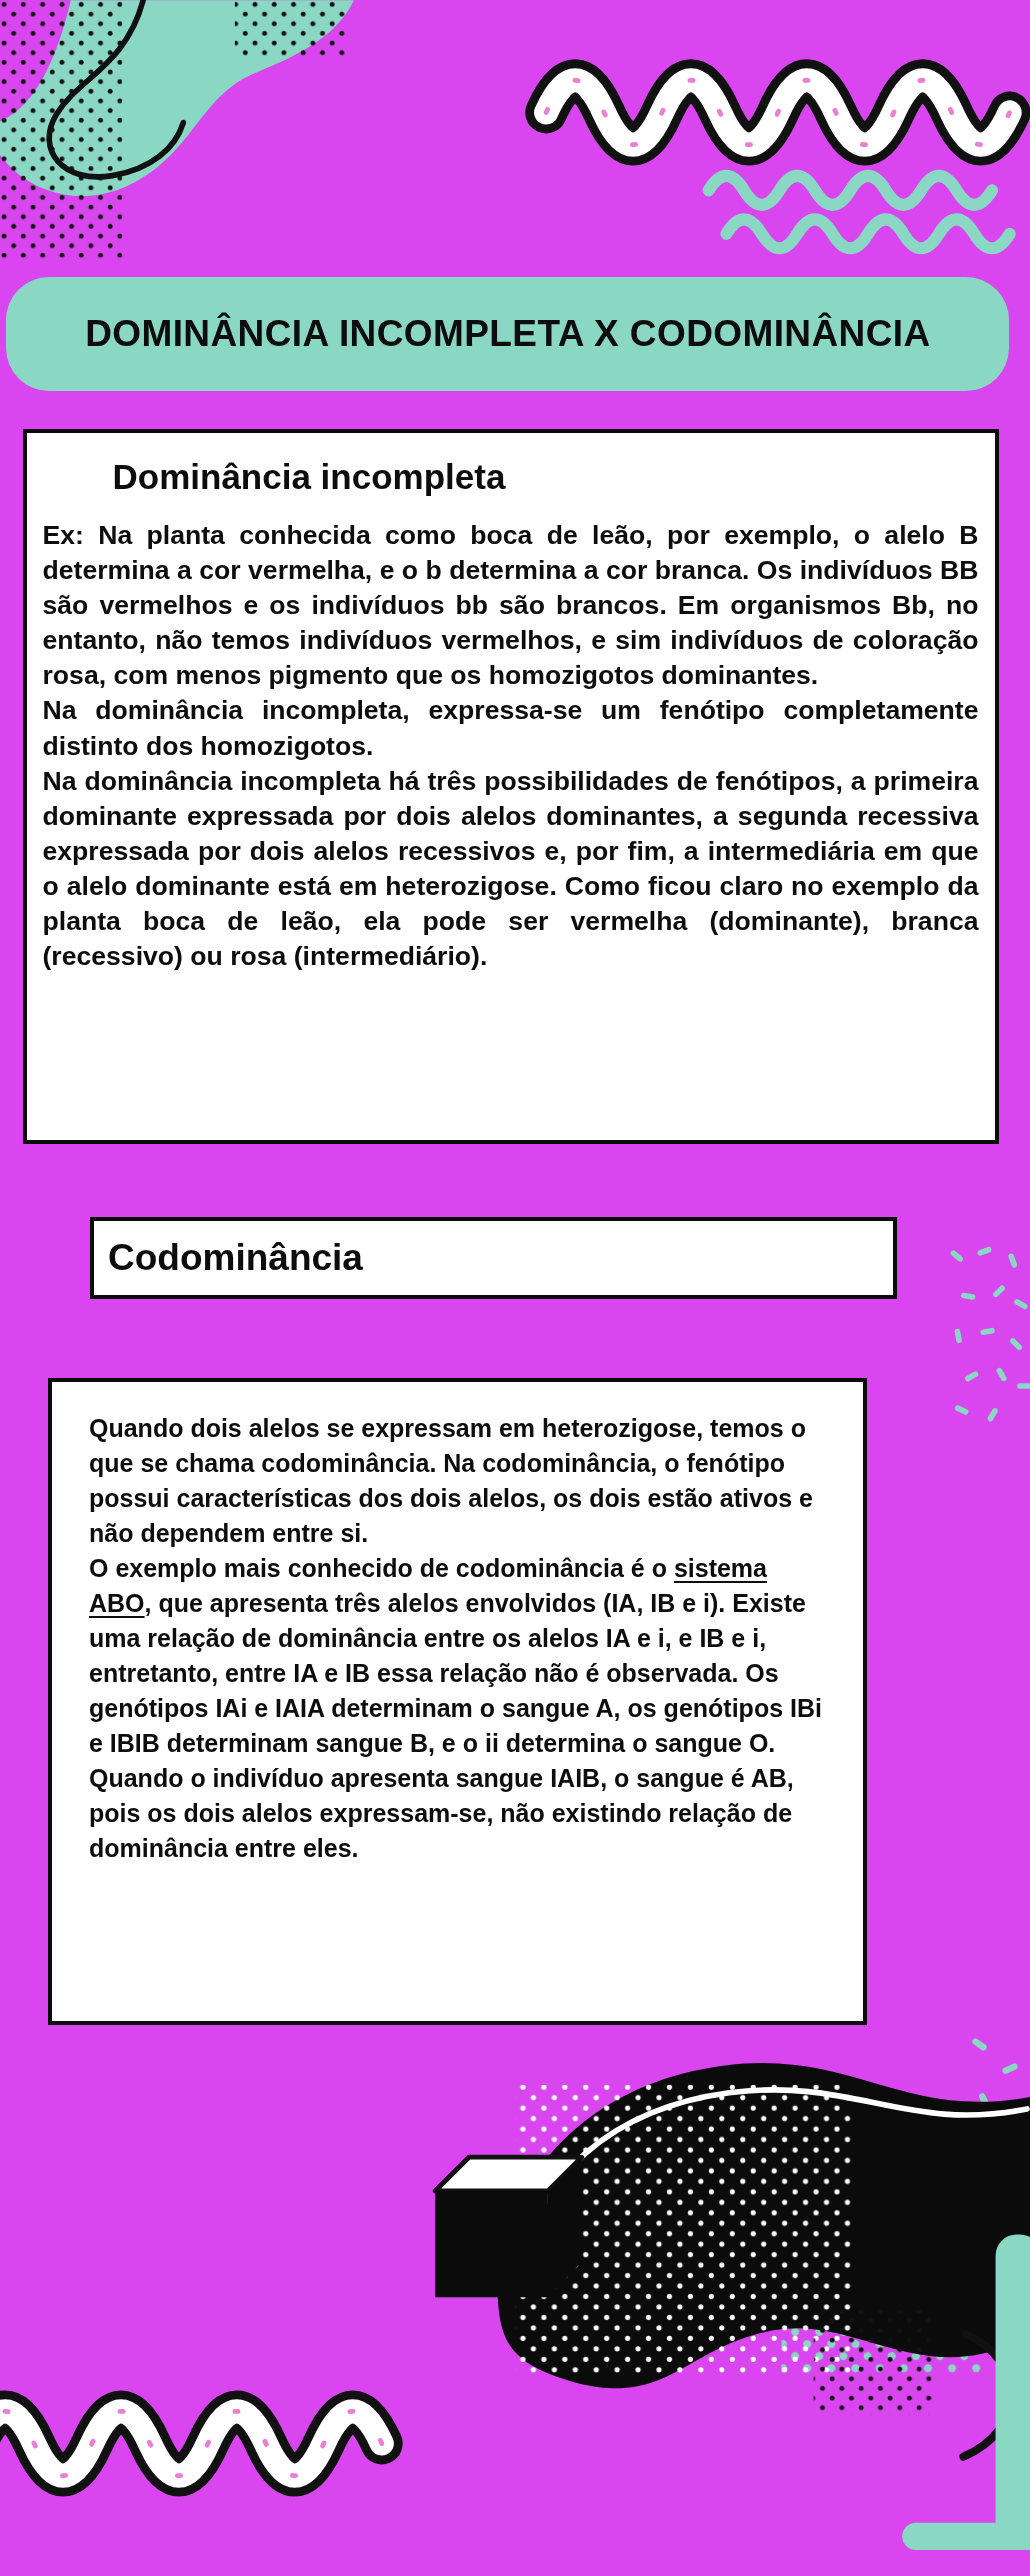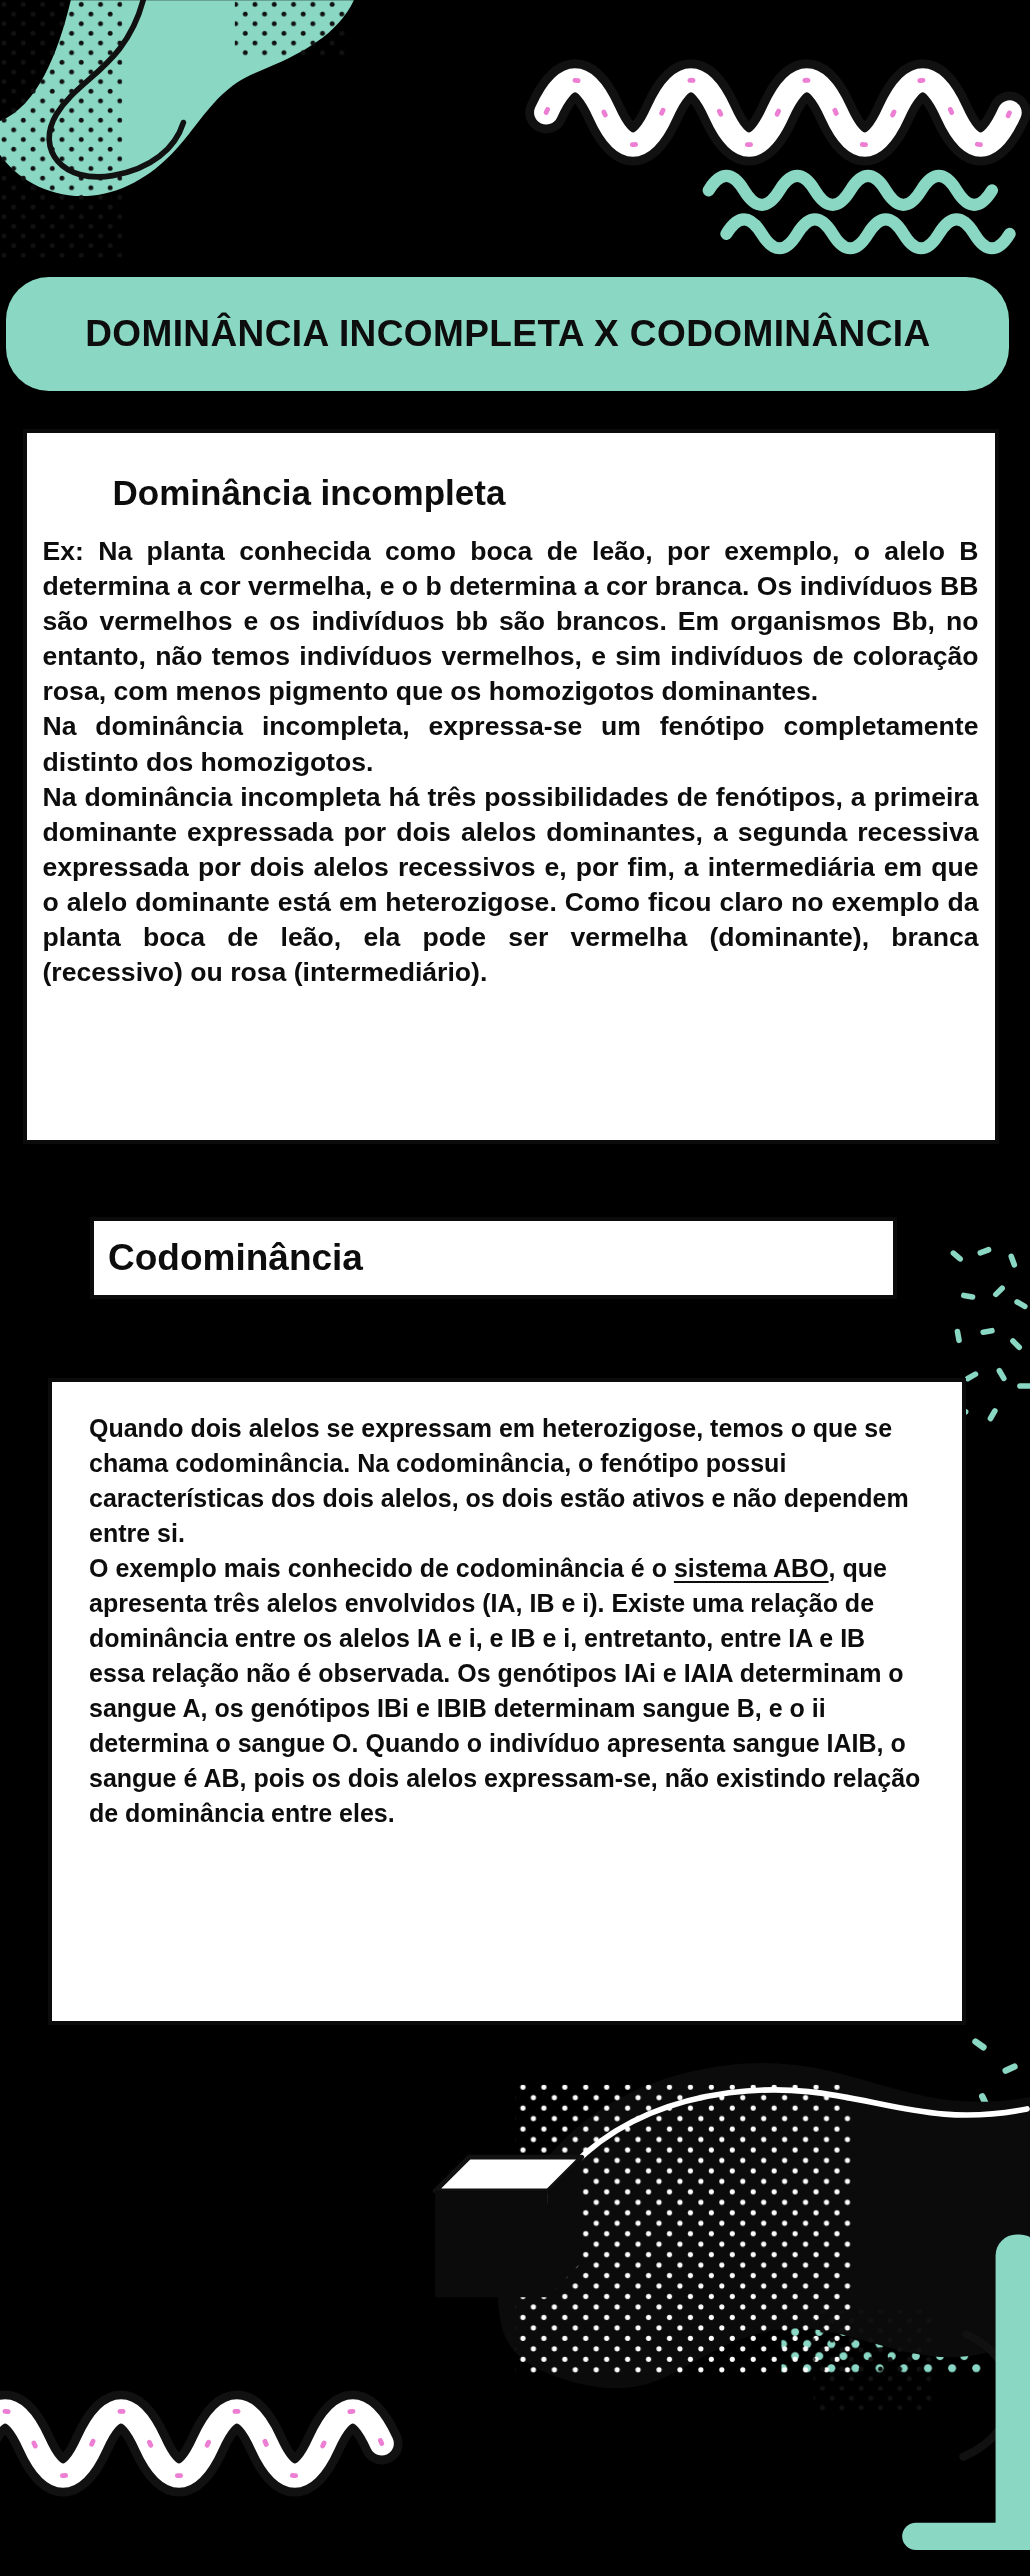"DOMINÂNCIA INCOMPLETA X CODOMINÂNCIA" .page { background: #000000 -> #d946ef }
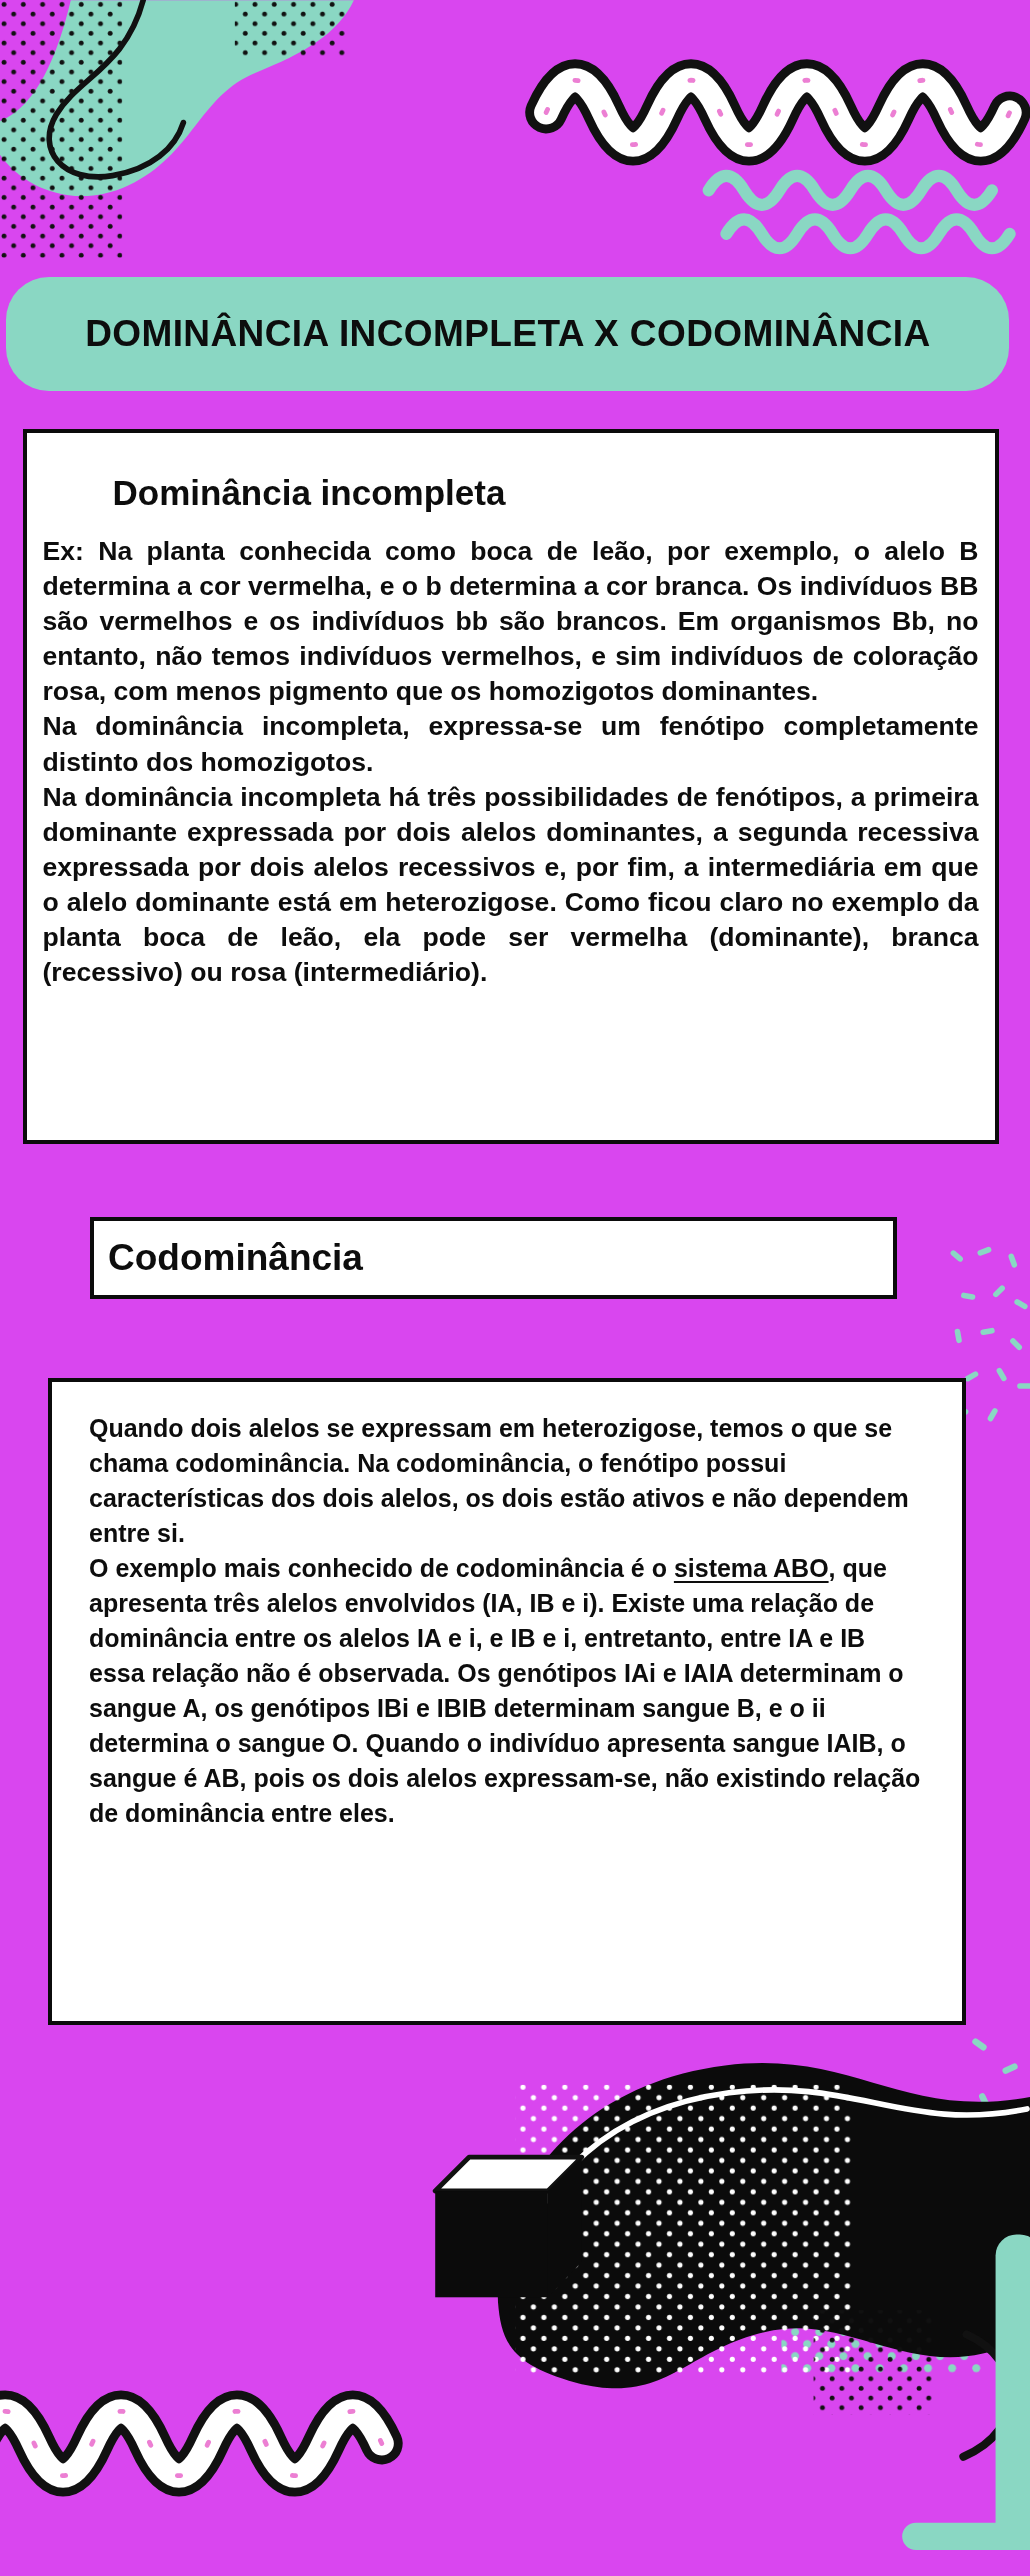"Dominância incompleta" .box-incompleta { padding: 40px 16px 16px 16px -> 24px 16px 16px 16px }
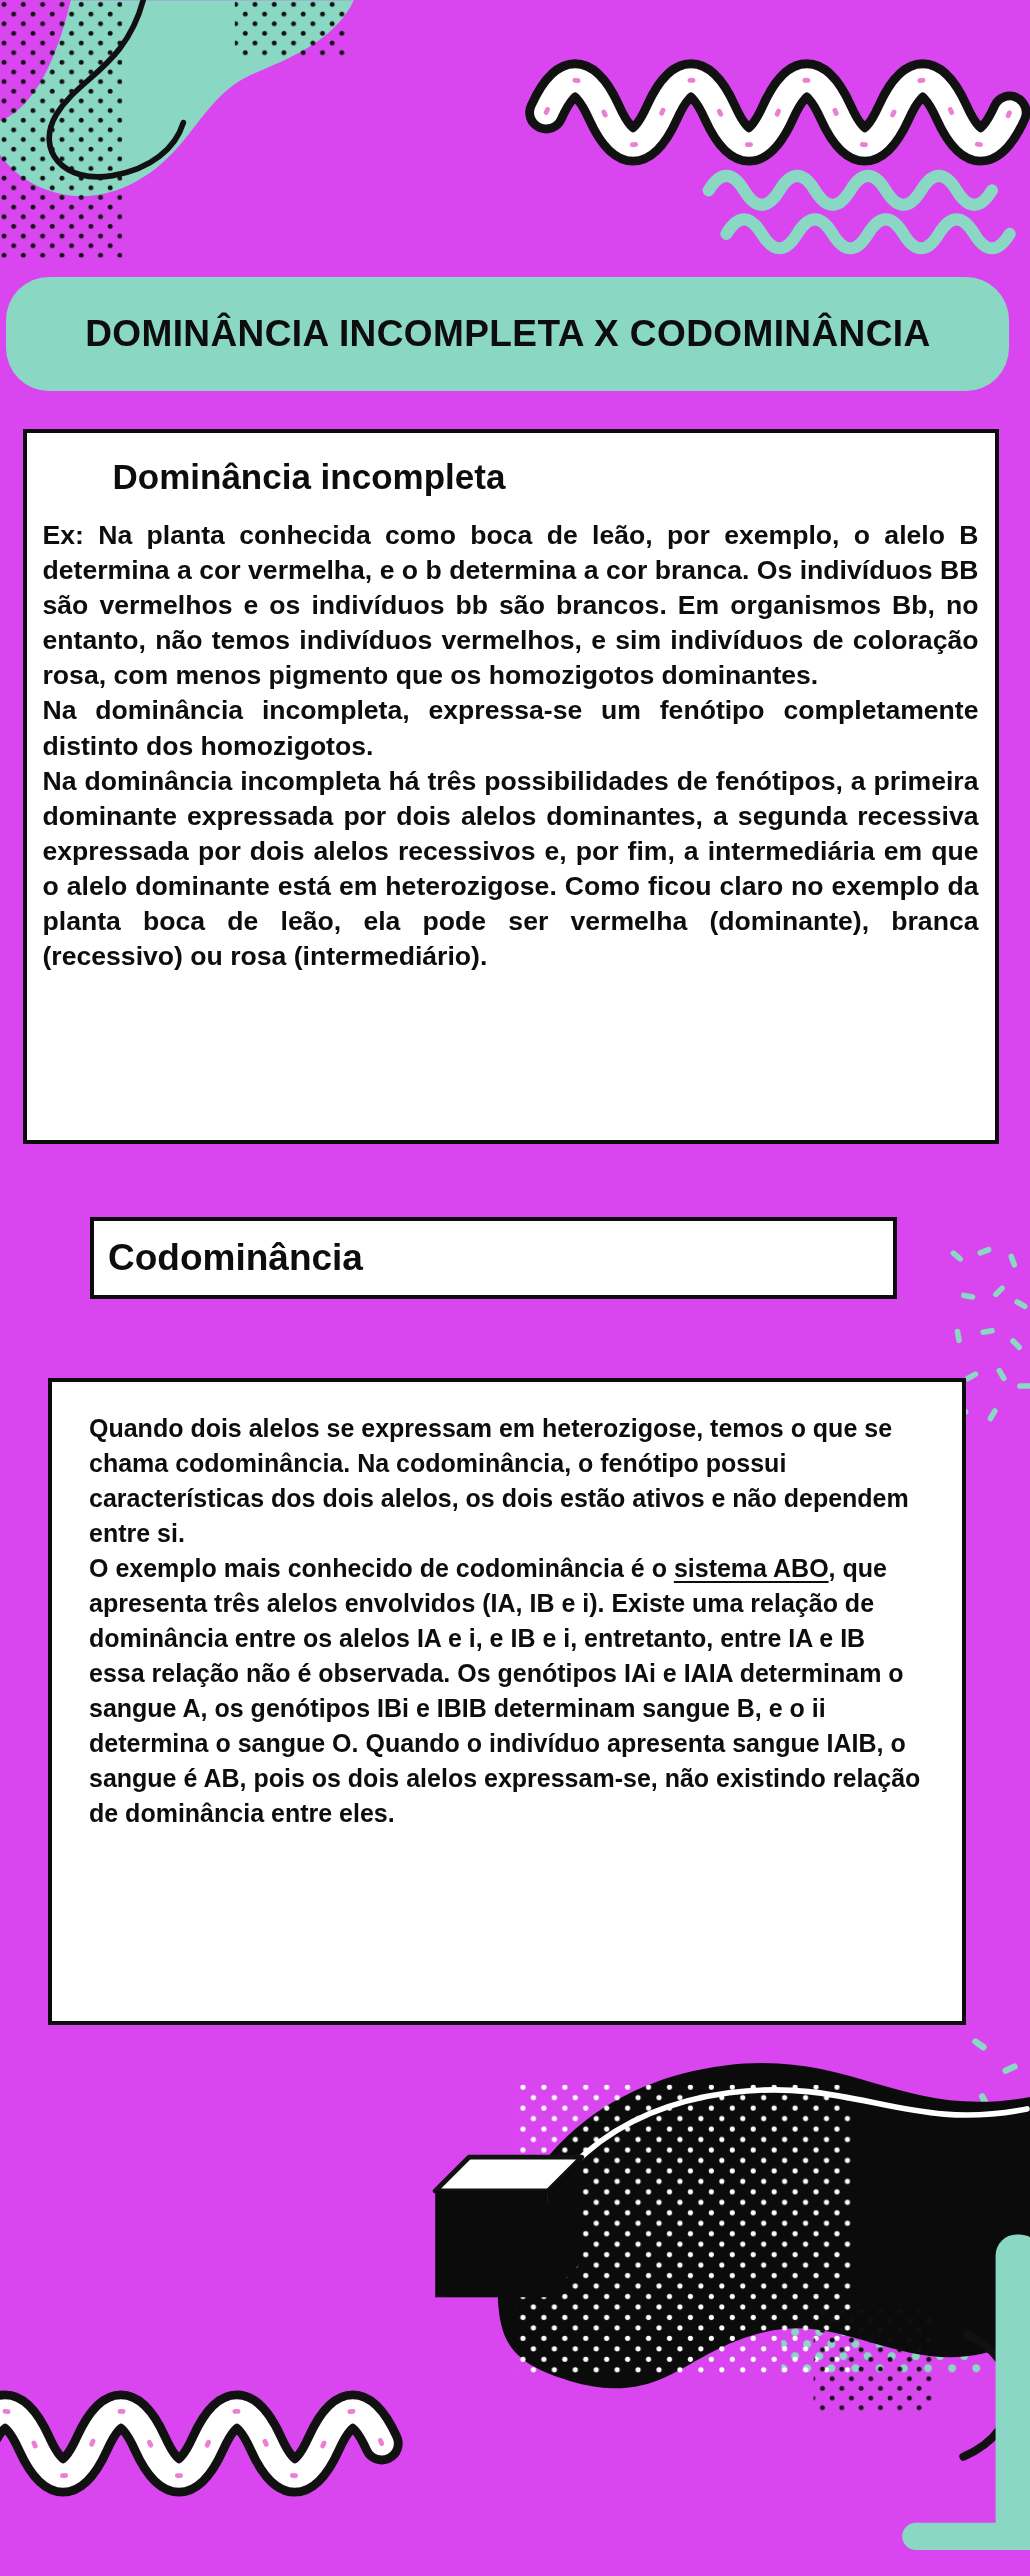"Quando dois alelos se expressam" .box-codo-body { width: 918px -> 819px }
